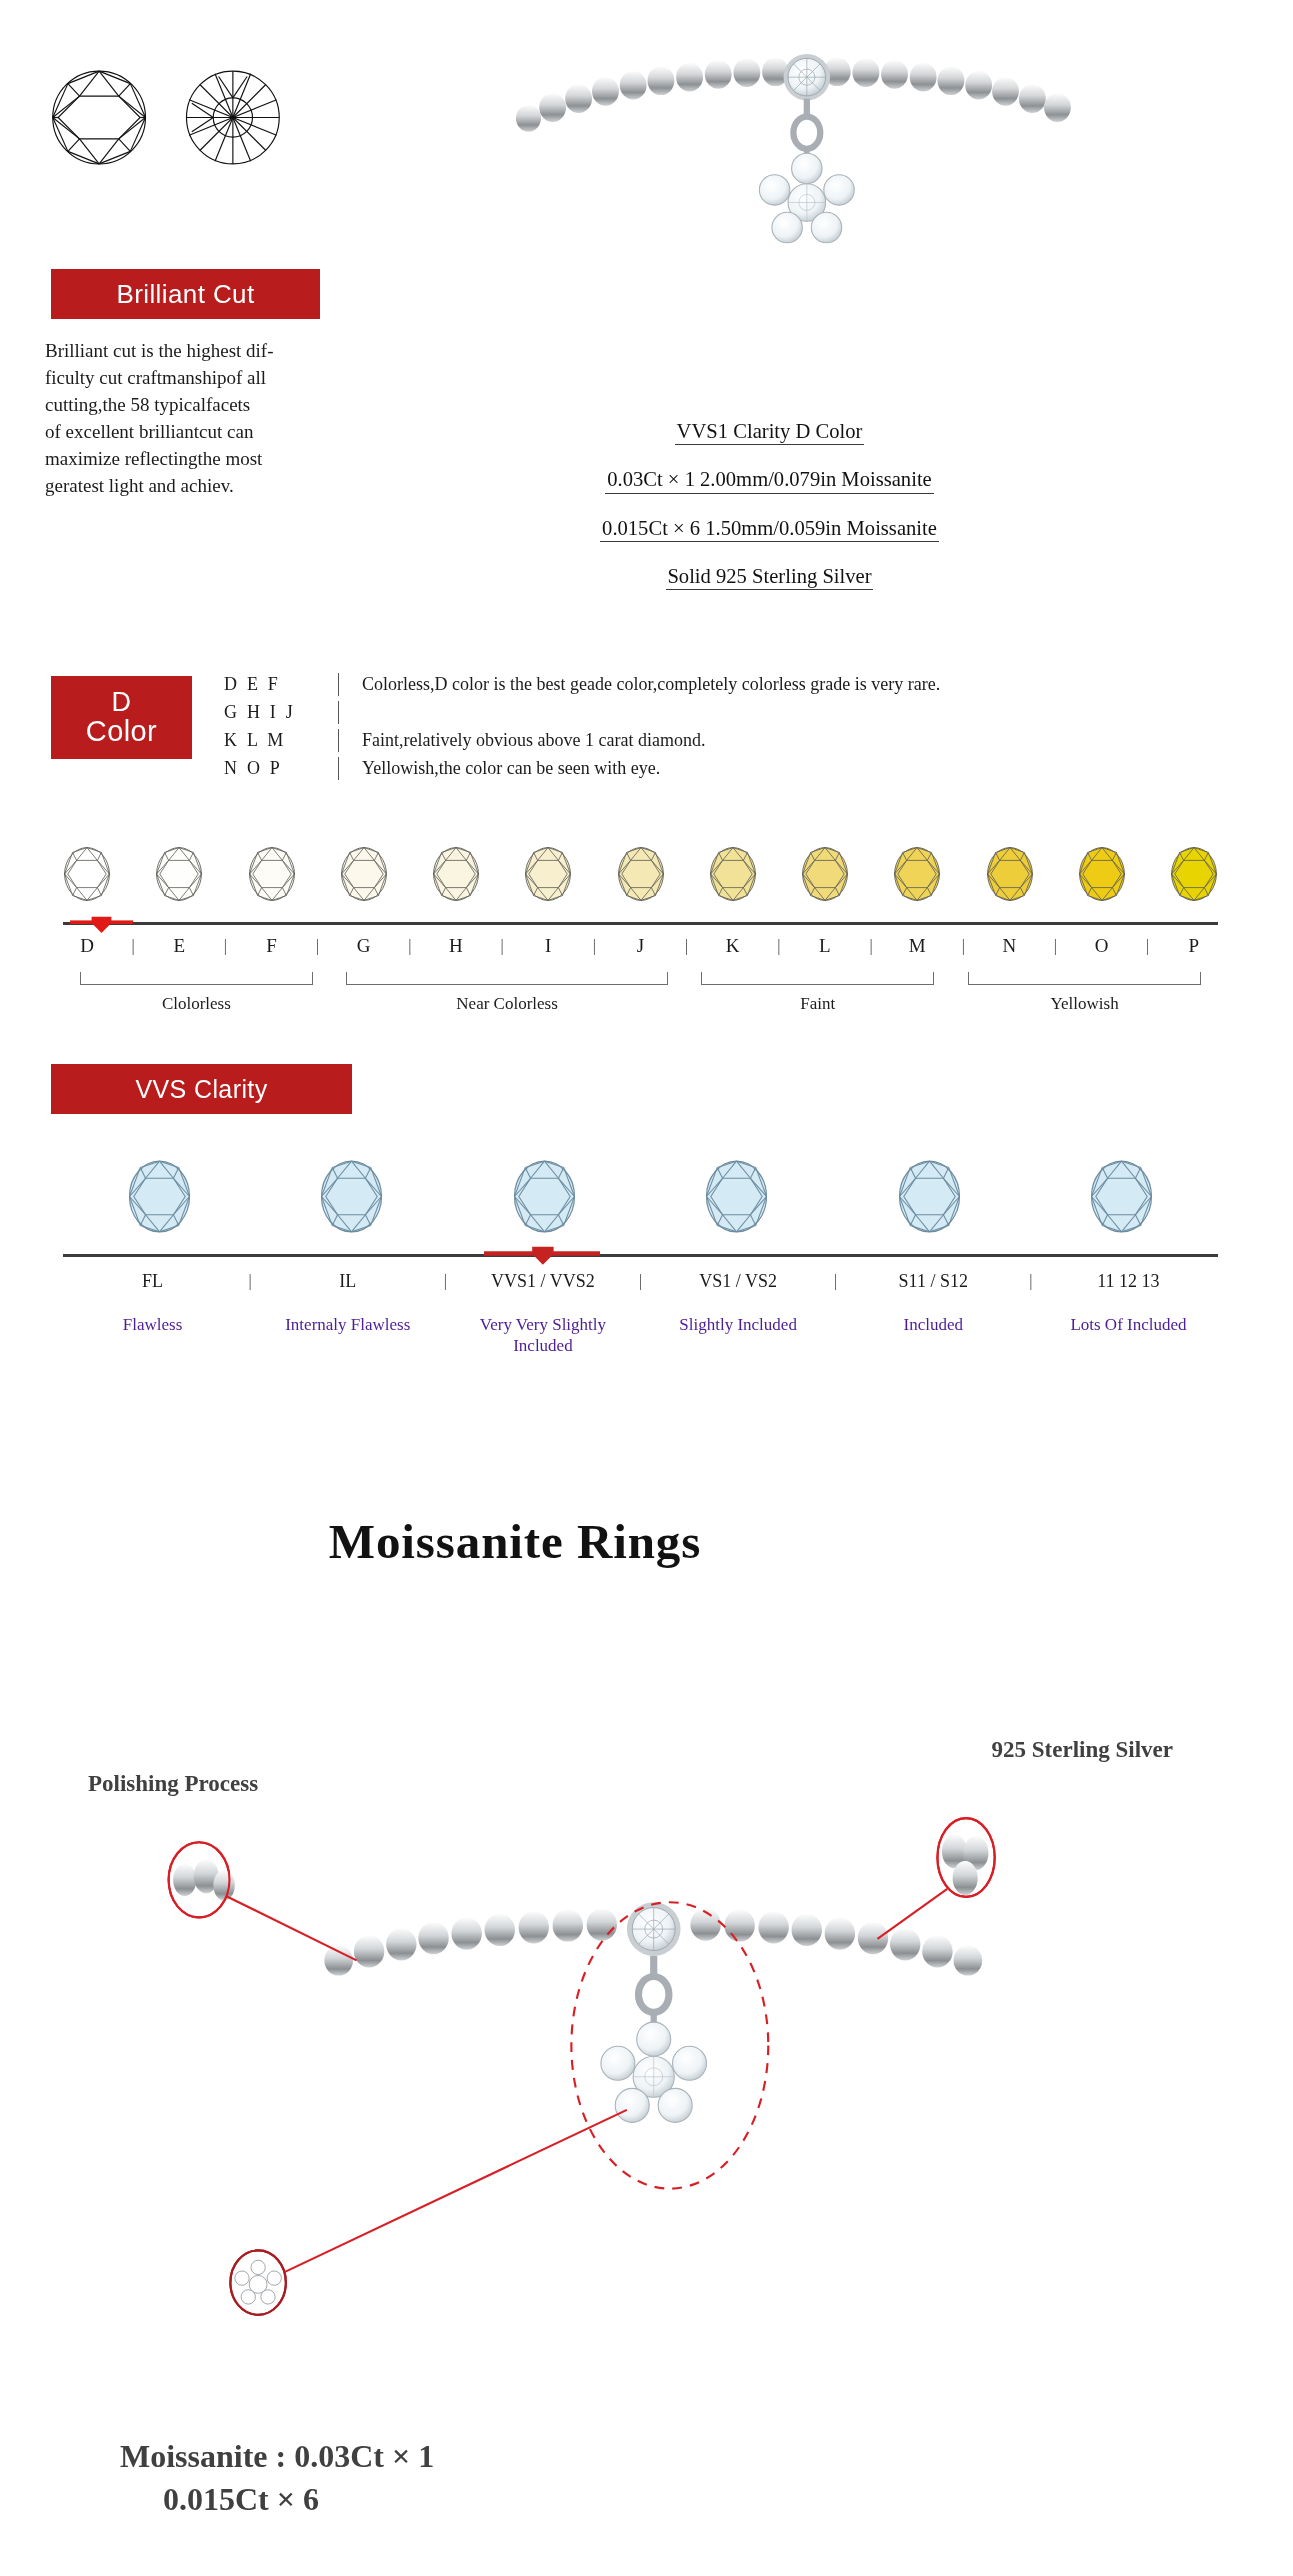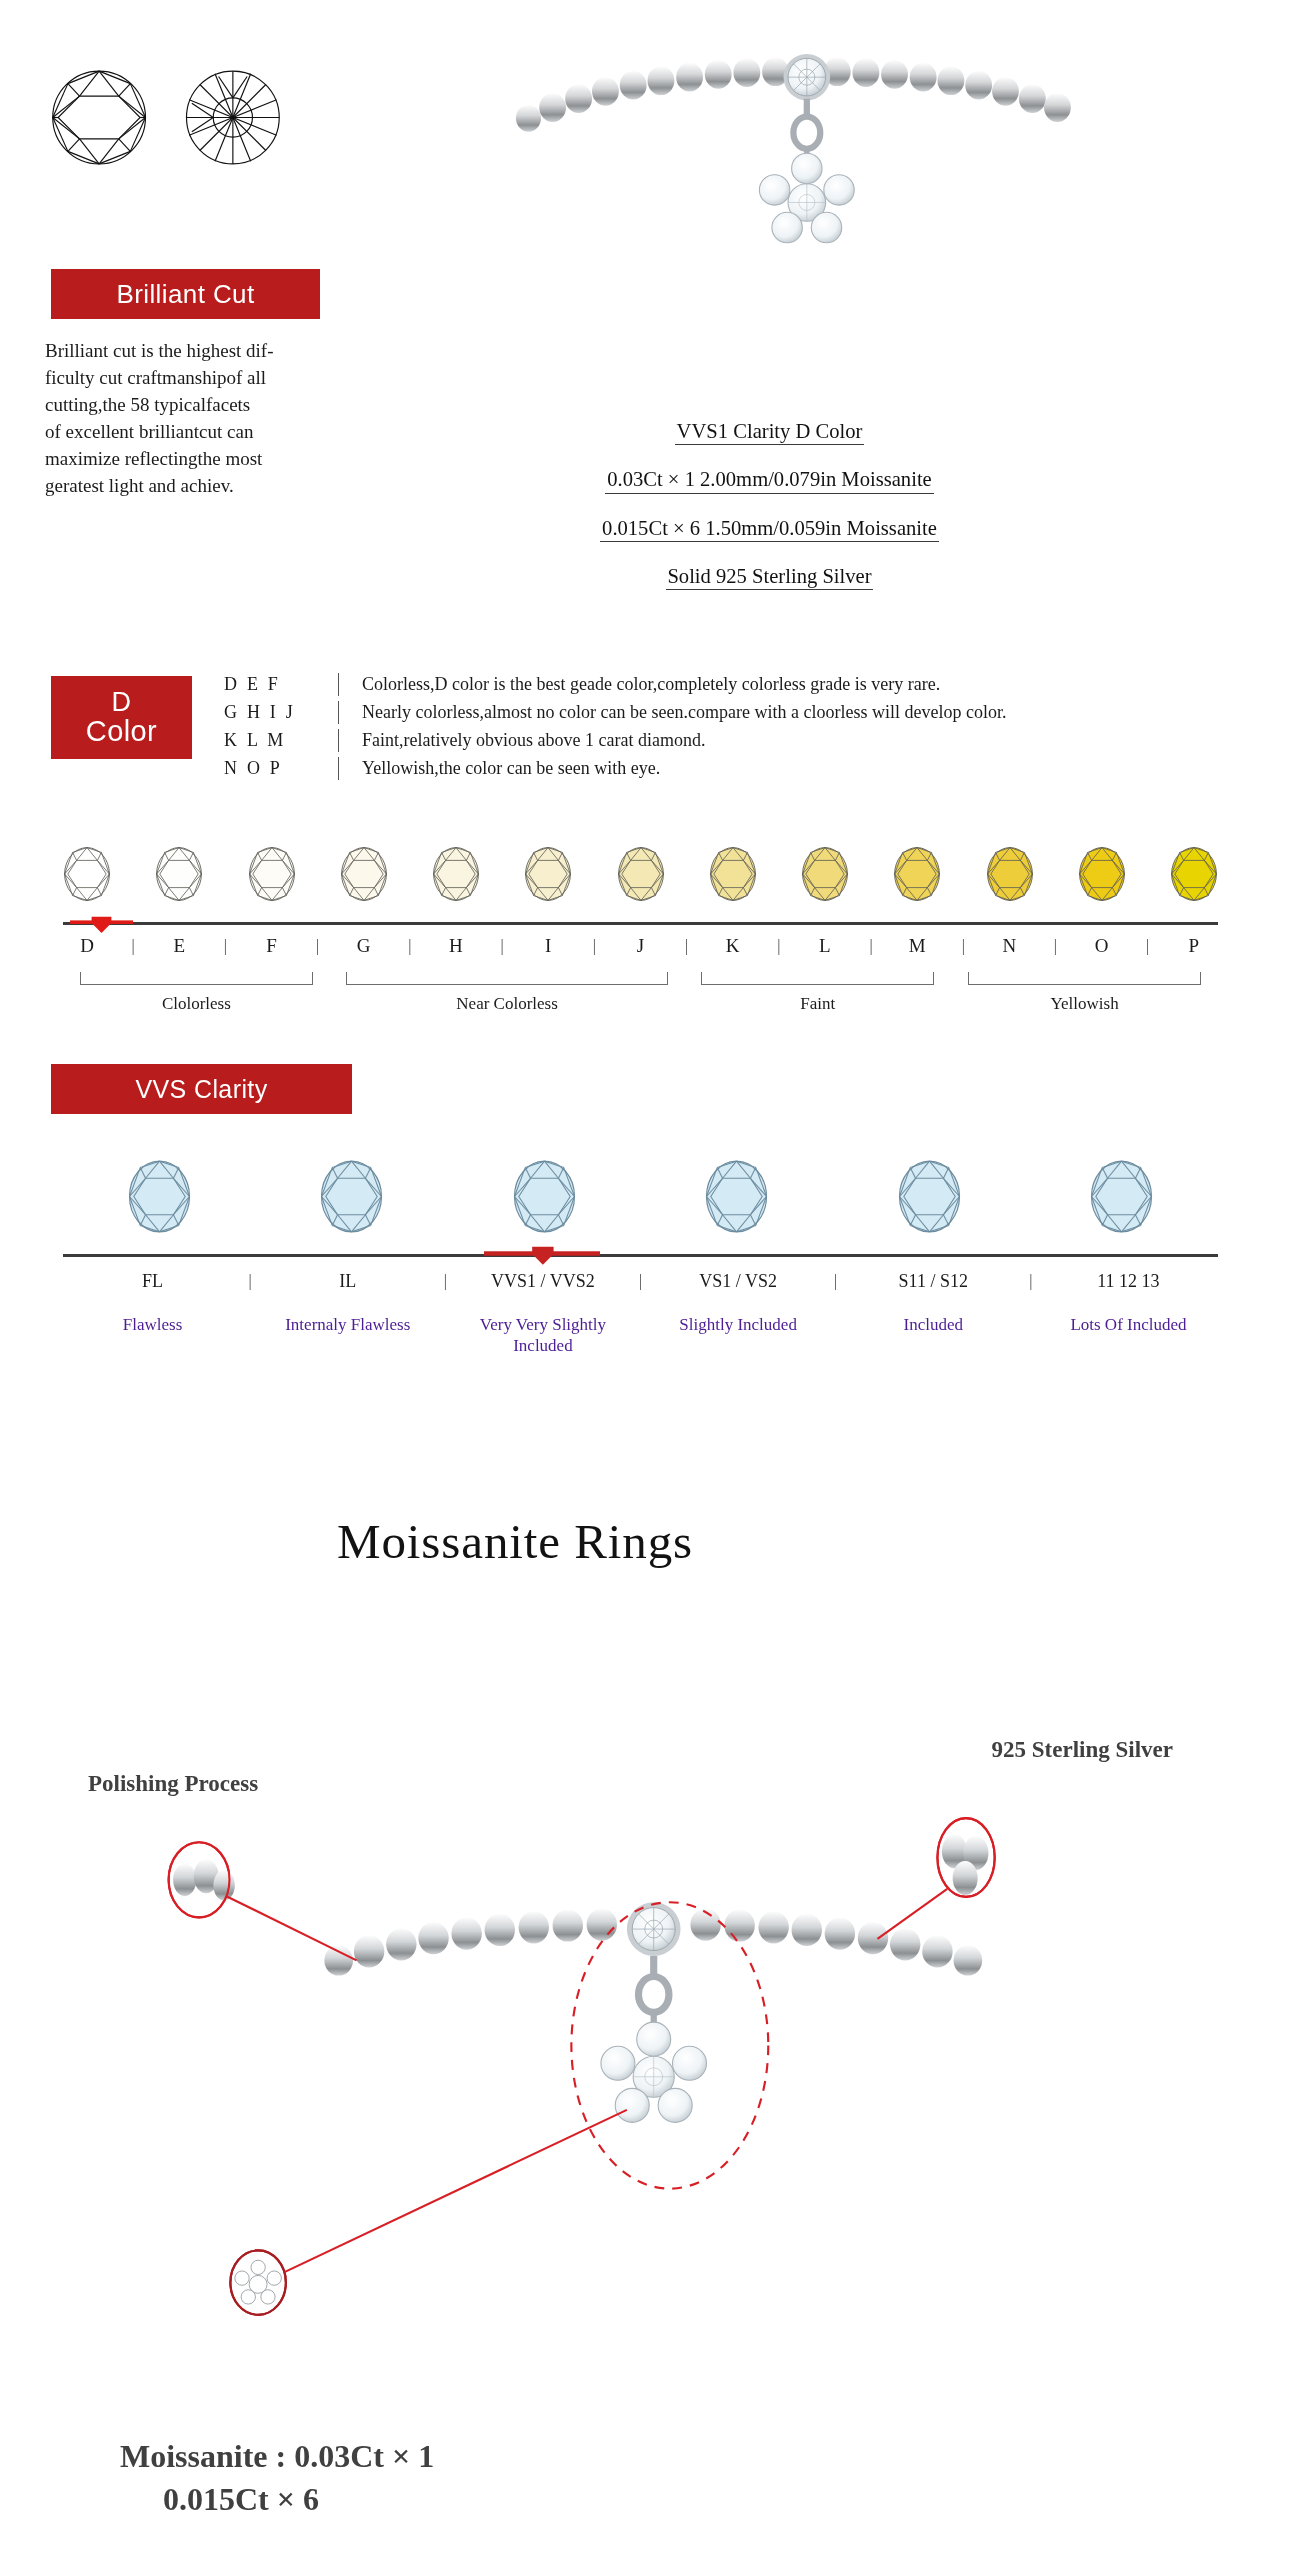"Nearly colorless,almost no color can" div.cg-text { html: <div>Nearly colorless,almost no color can be seen.compare with a cloorless will develop color.</div> -> none }
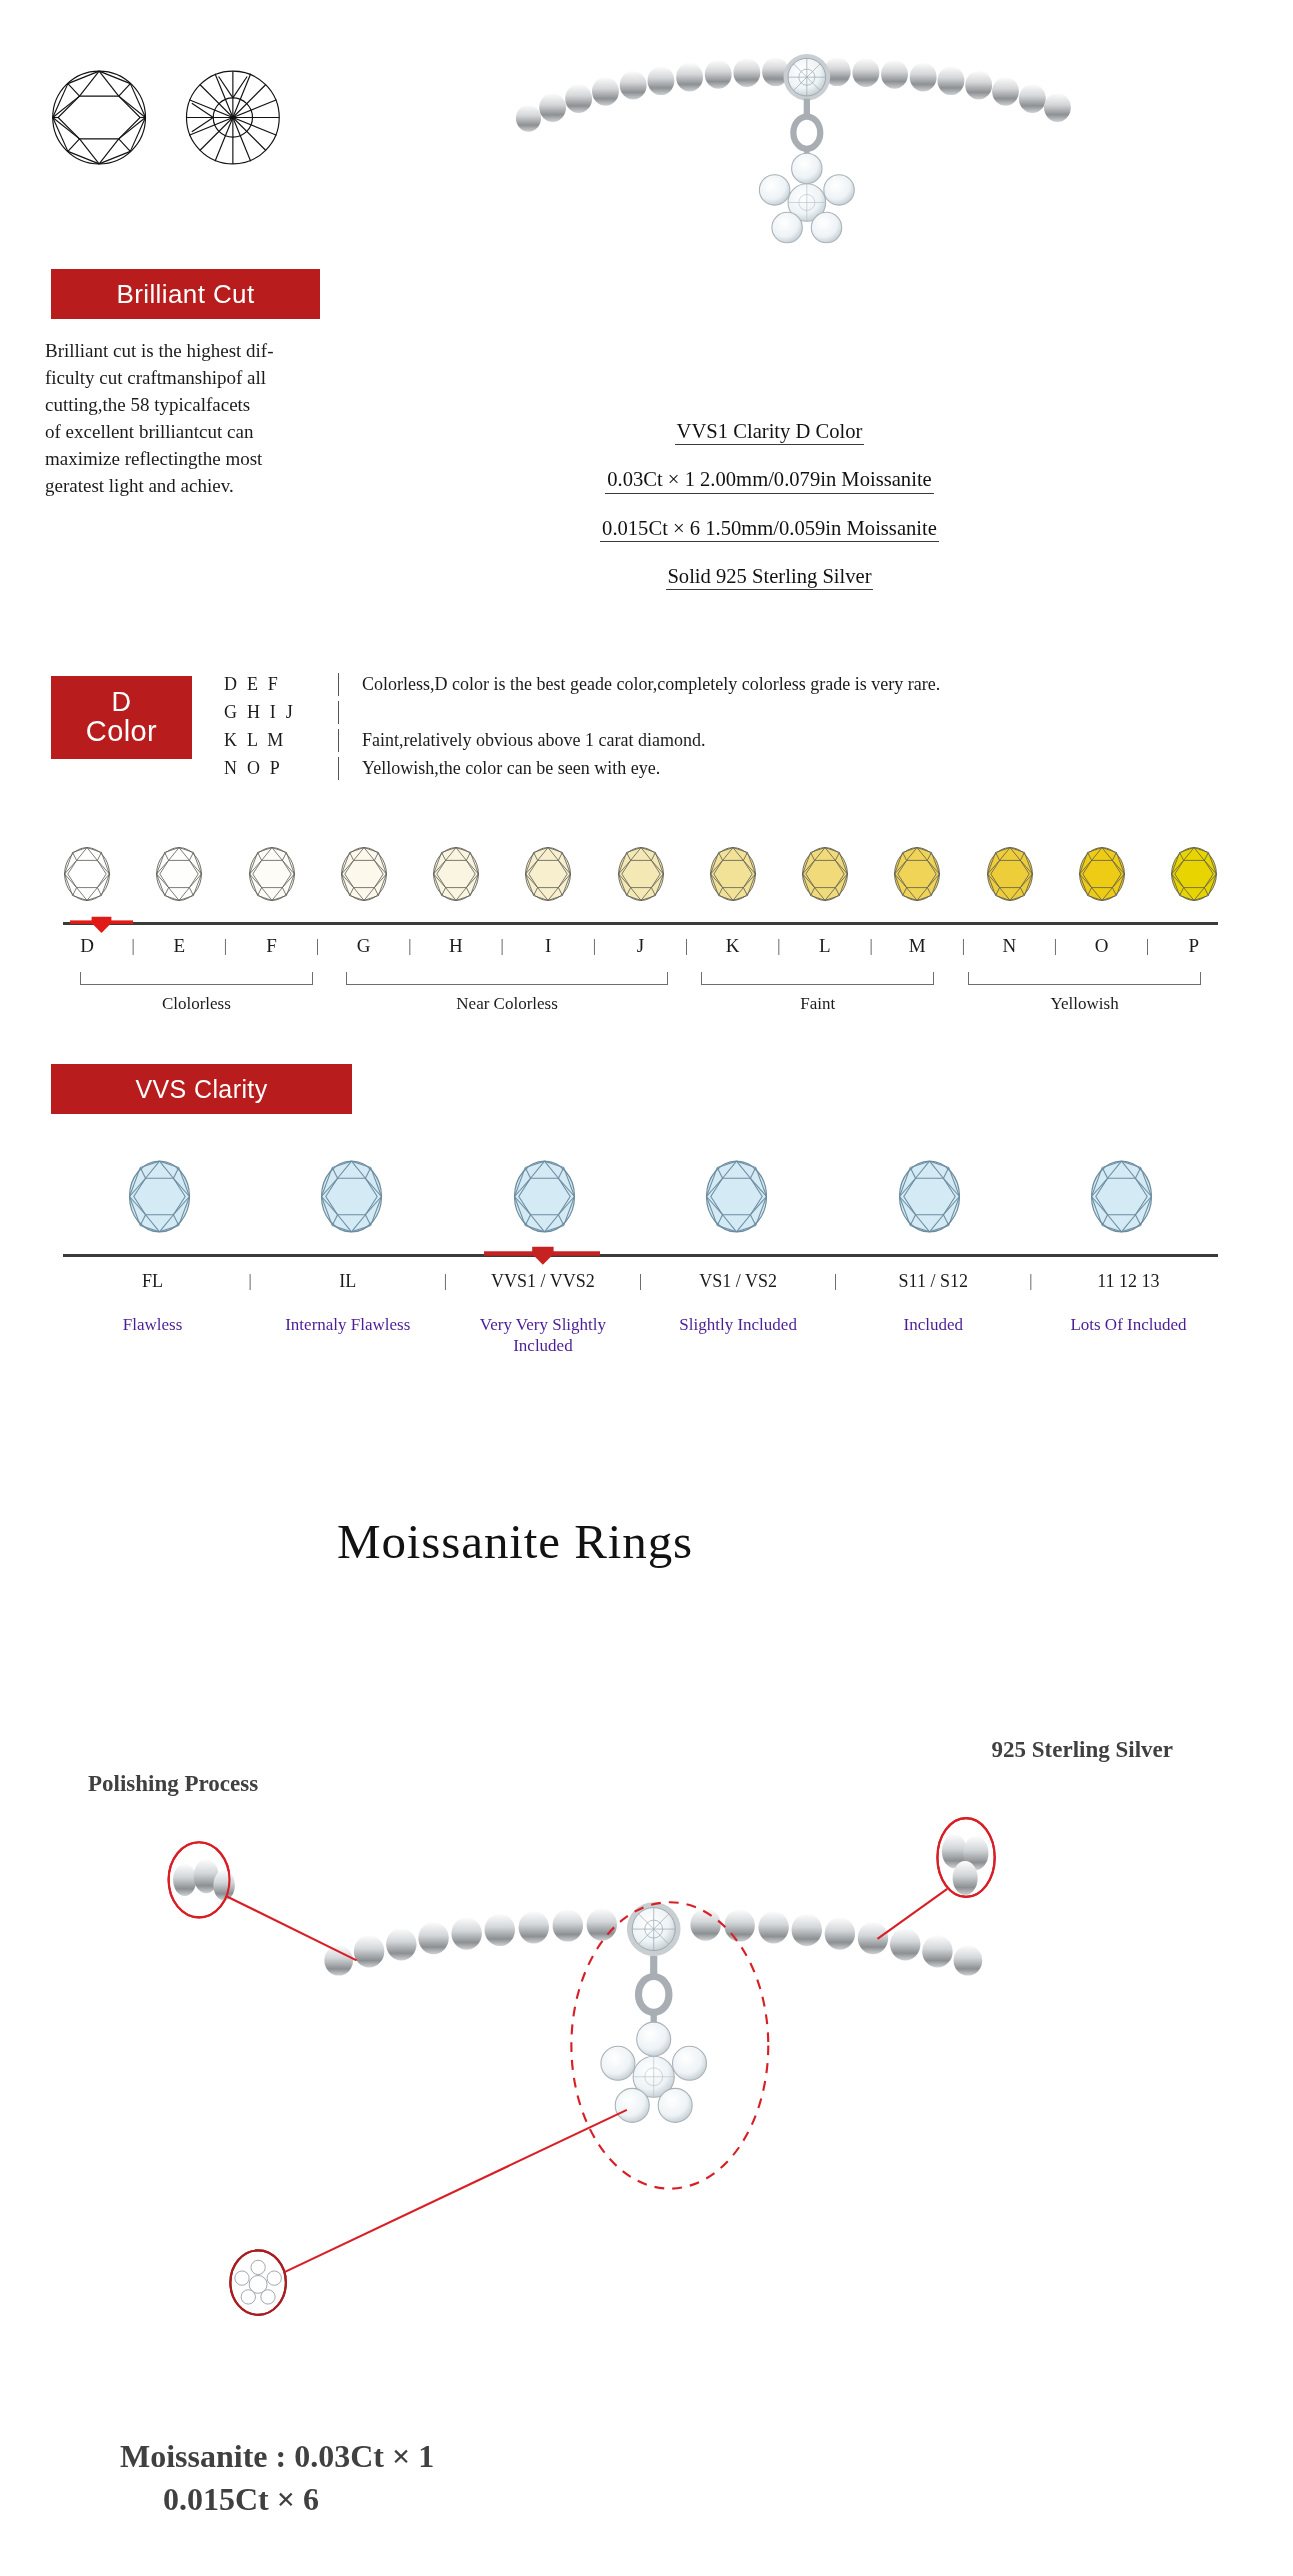"Moissanite Rings" #main-title { font-weight: none -> bold }
